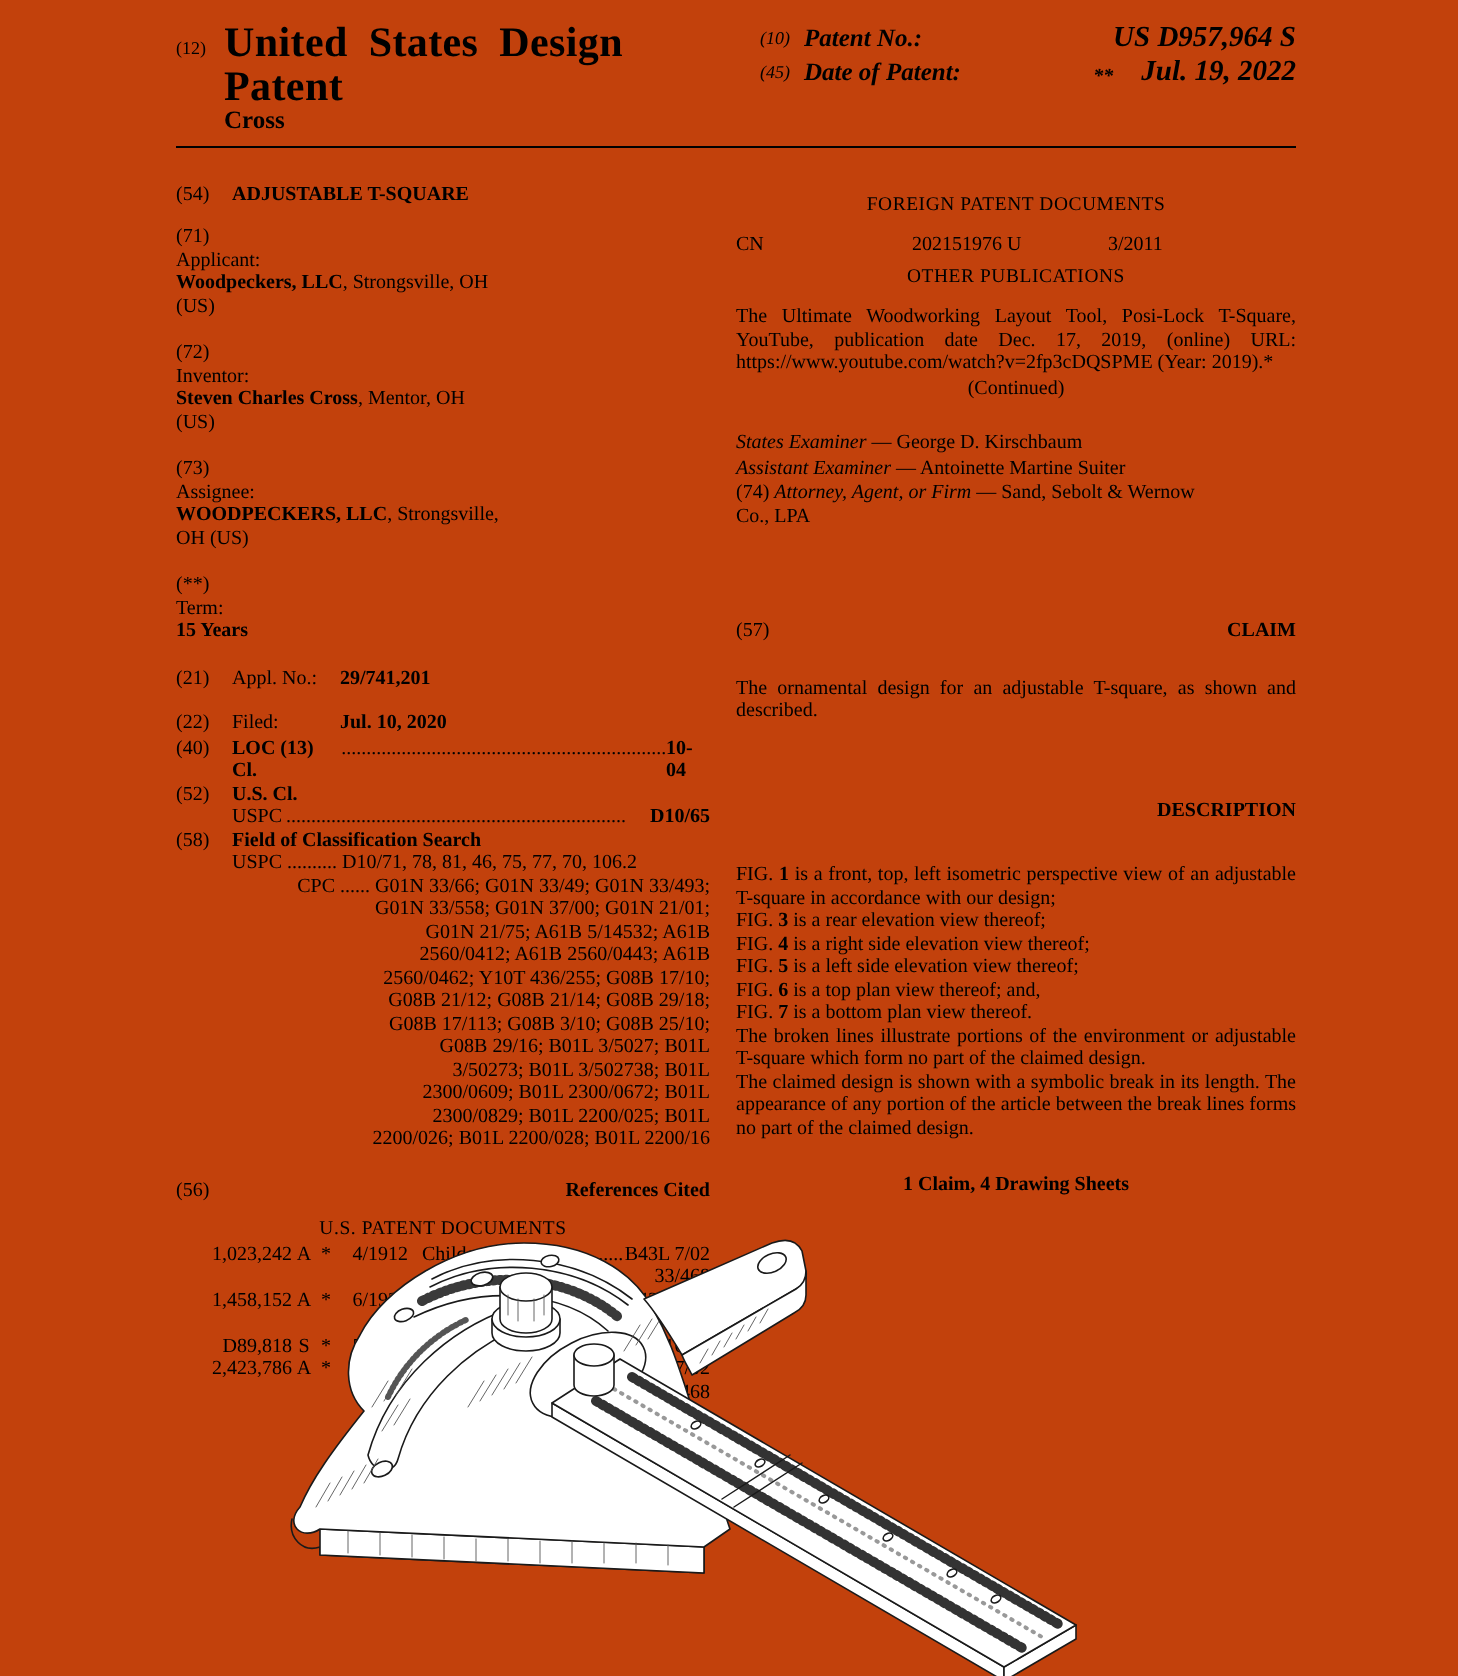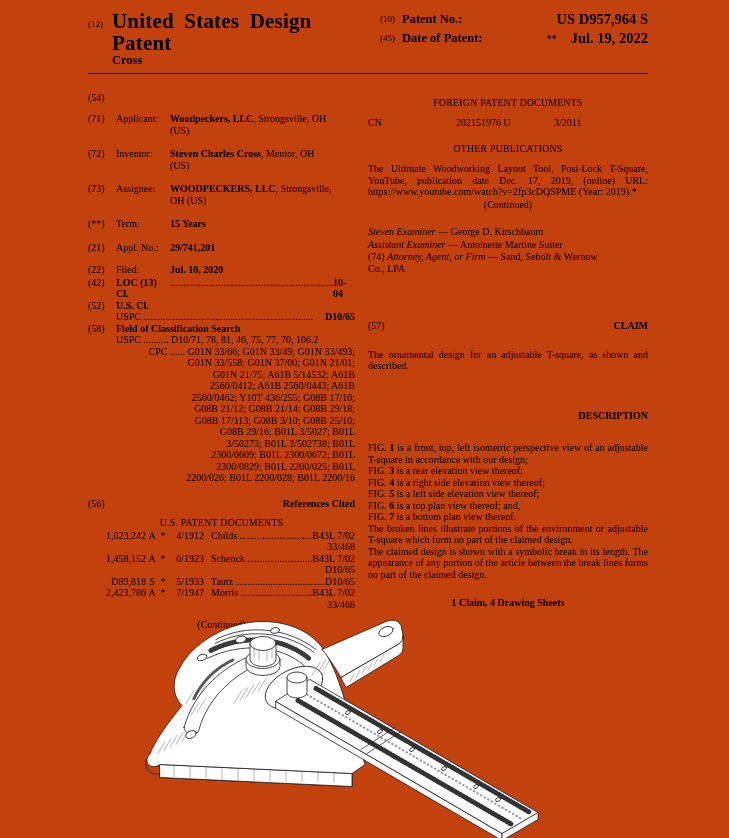"(10)" .h-row { align-items: flex-end -> center; font-style: none -> italic }
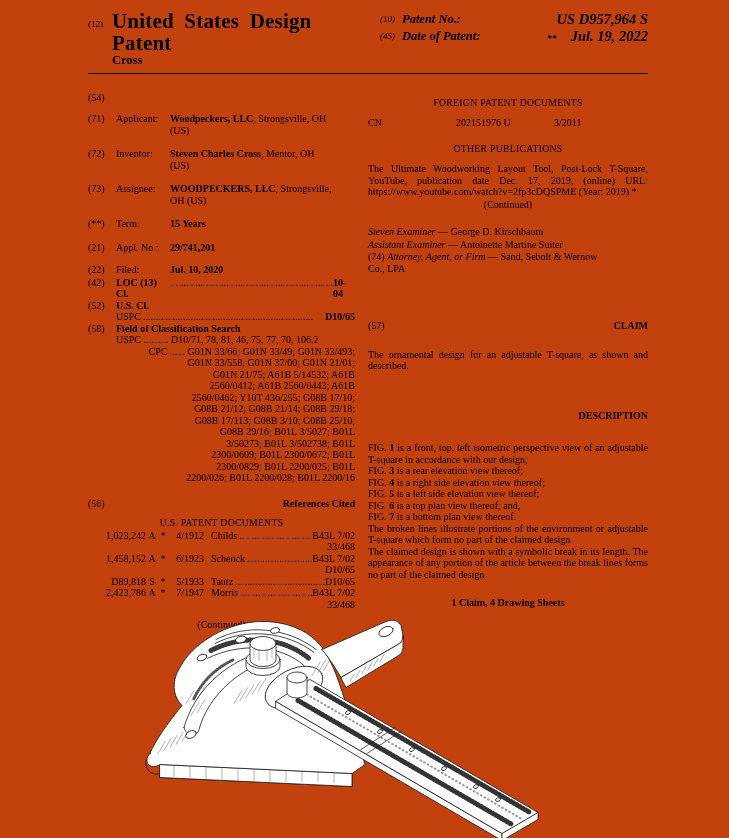"ADJUSTABLE T-SQUARE" span.e-val { html: none -> <span>ADJUSTABLE T-SQUARE</span> }
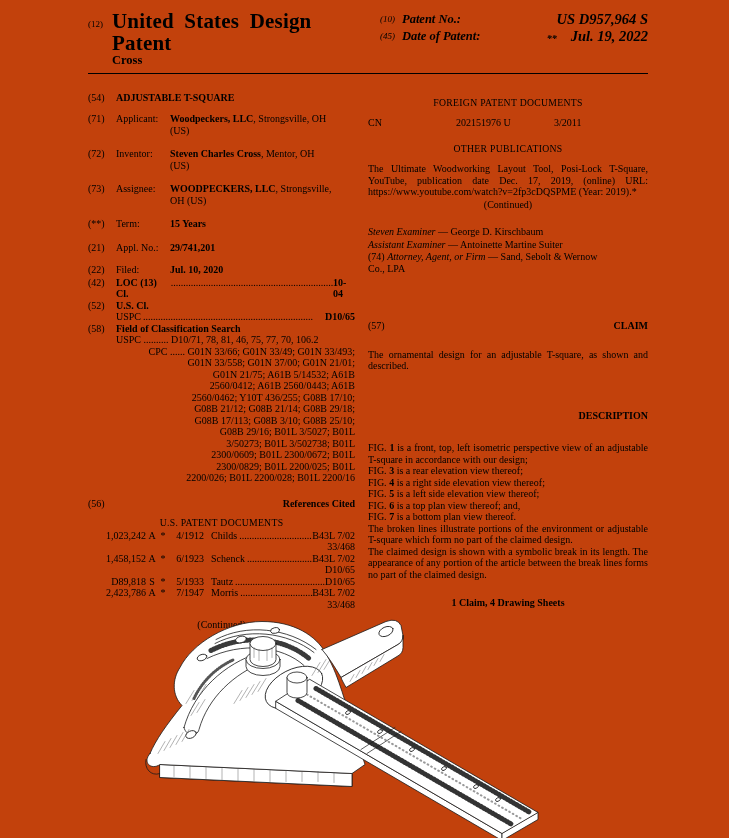"(71)" .mb12 { flex-direction: none -> column }
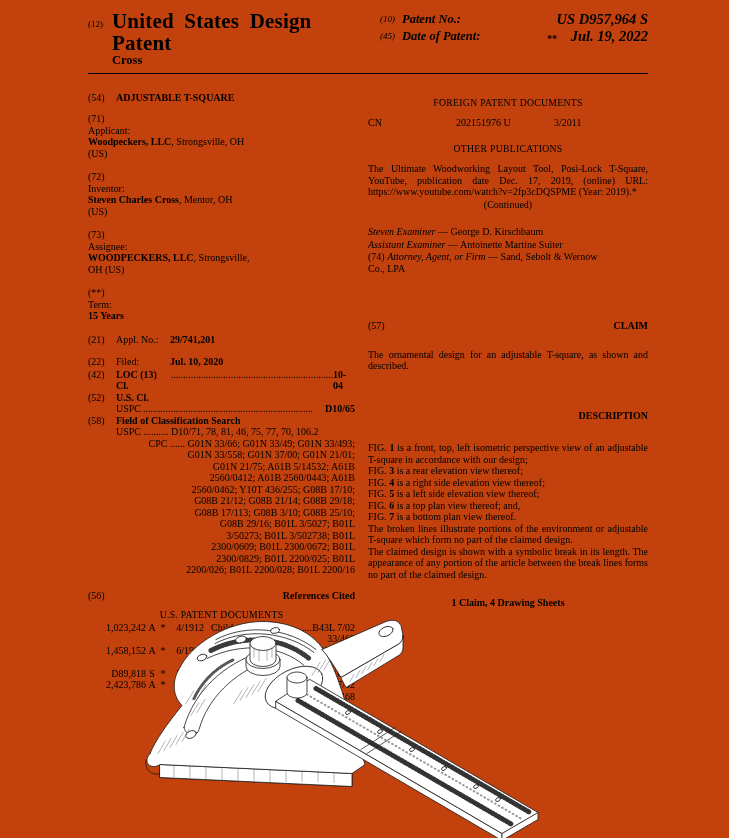"OTHER PUBLICATIONS" div.caps-head { margin-top: 14px -> 4px }
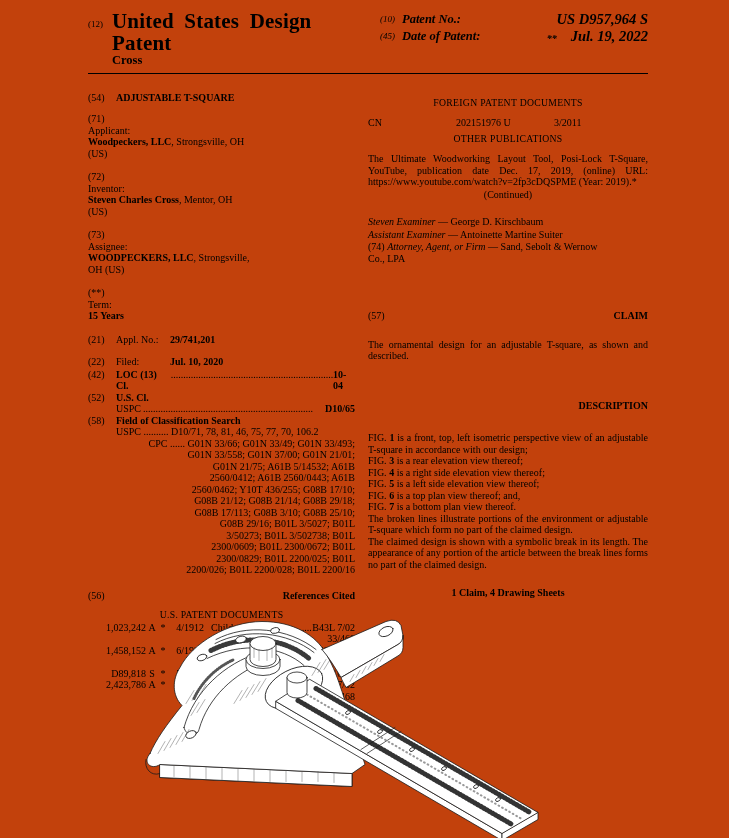"Steven Examiner" span.it { text: Steven -> States }
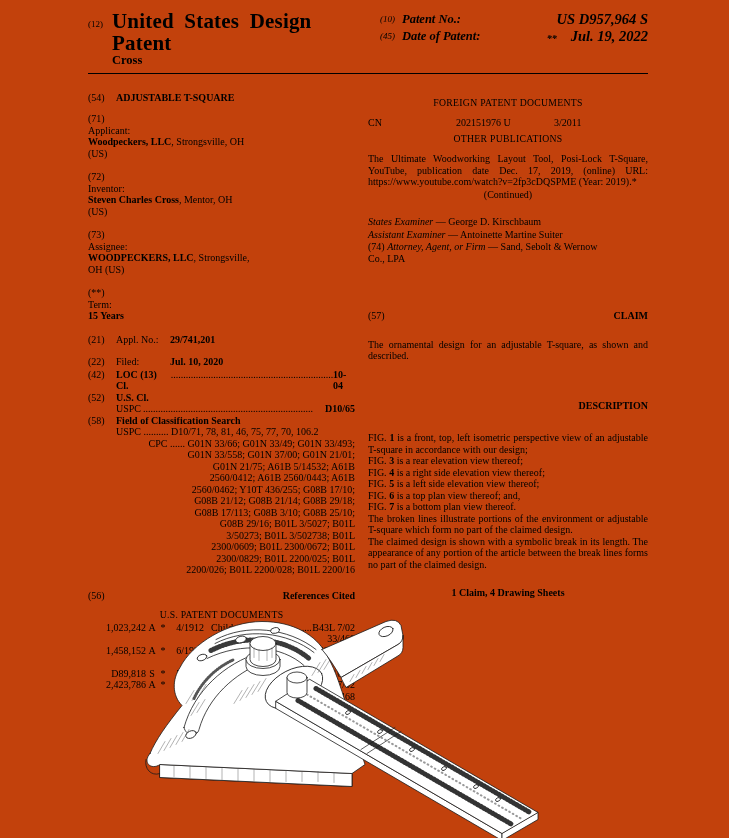"(42)" span.e-num { text: 42 -> 40 }
